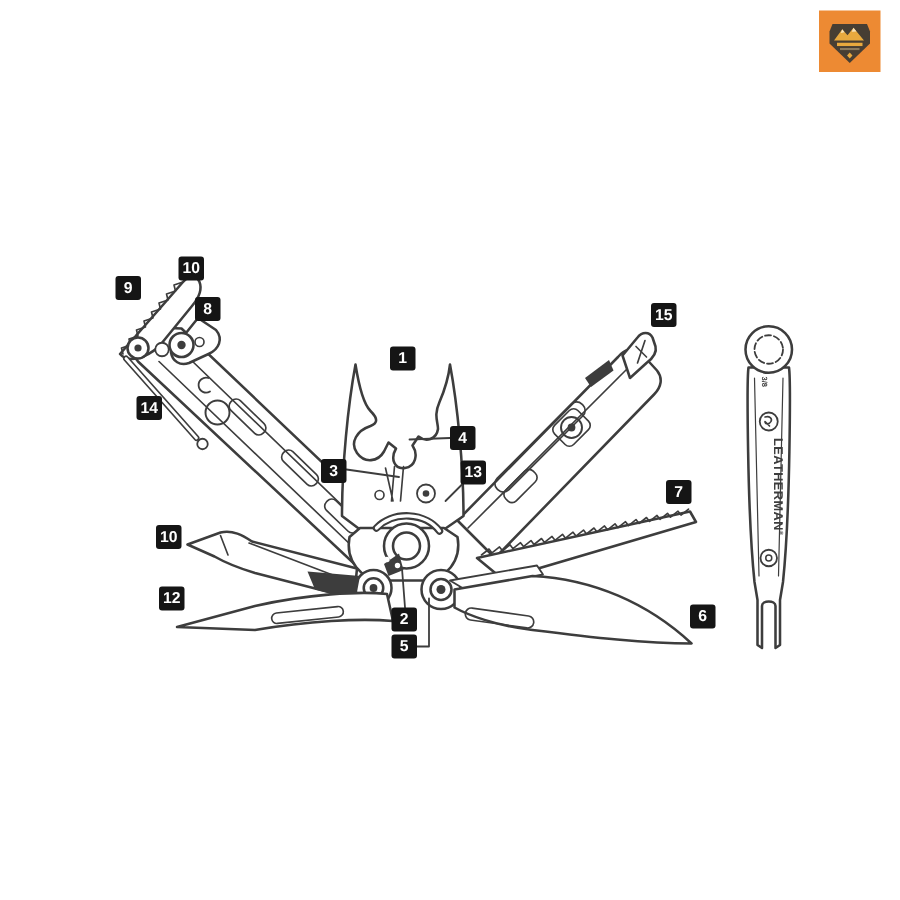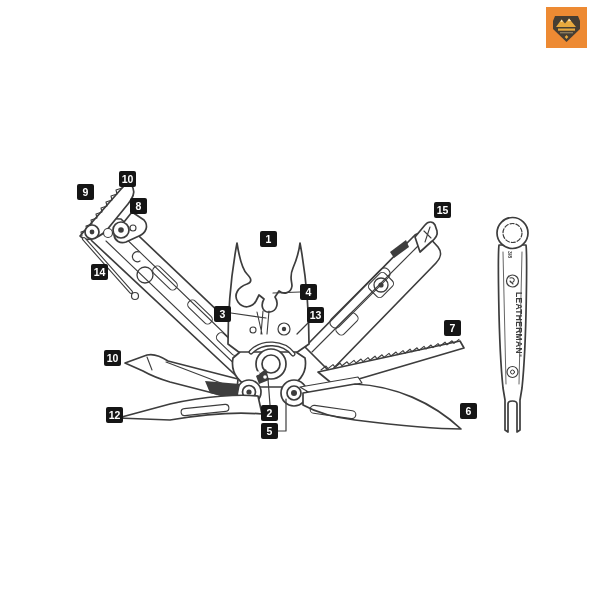"12" div.callout { top: 407px -> 391px }
